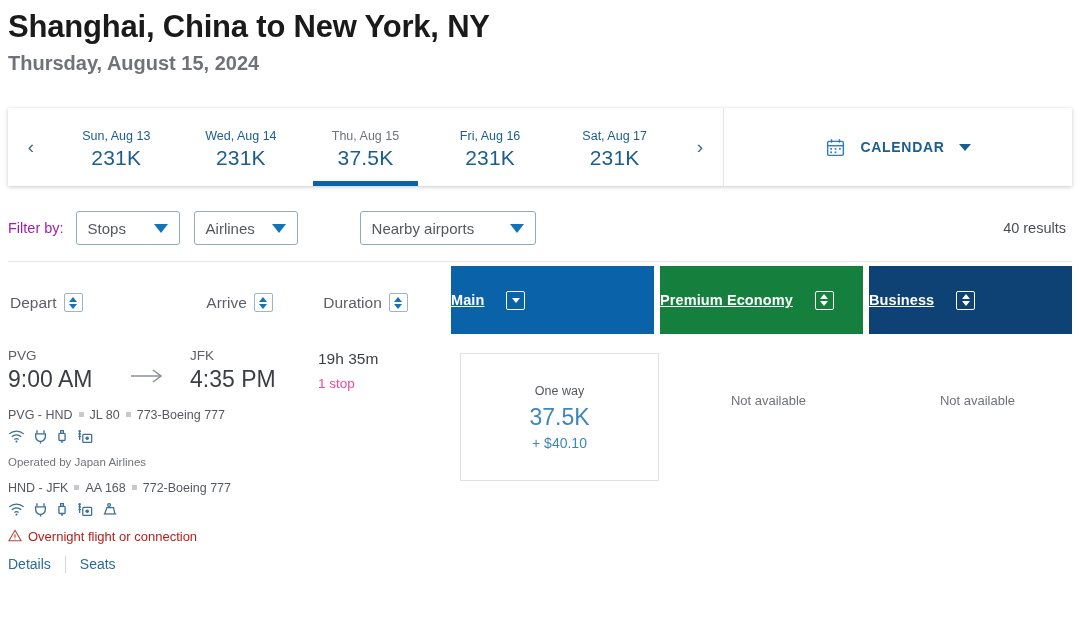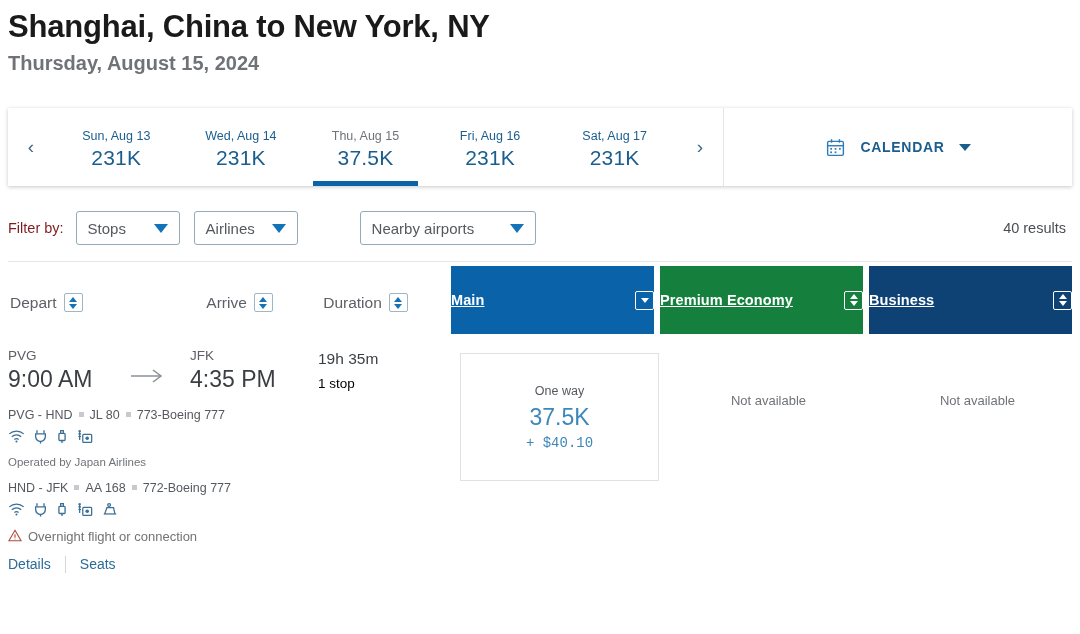"Filter by:" .filter-label { color: #7f1d1d -> #a21caf }
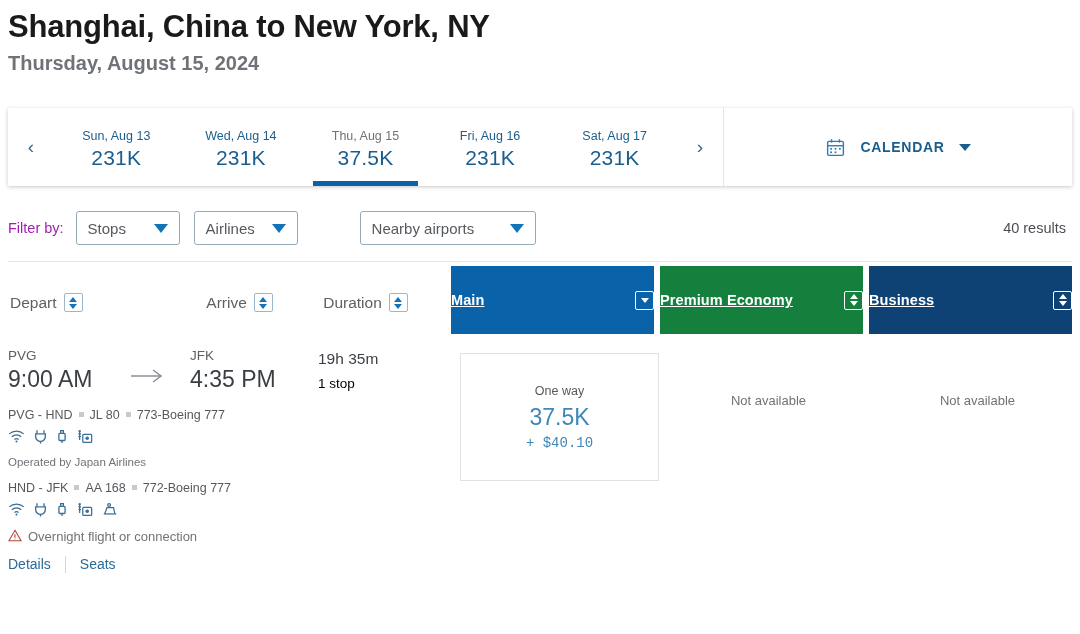"Main" .fare-tab { justify-content: space-between -> flex-start }
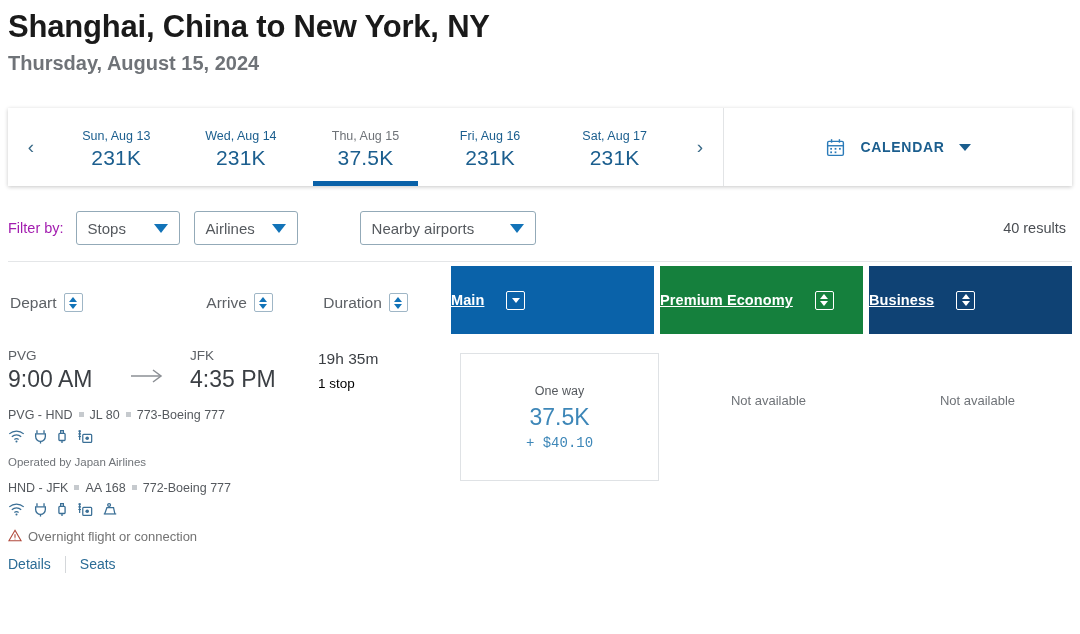"1 stop" .stops-text { color: #000000 -> #ec4899 }
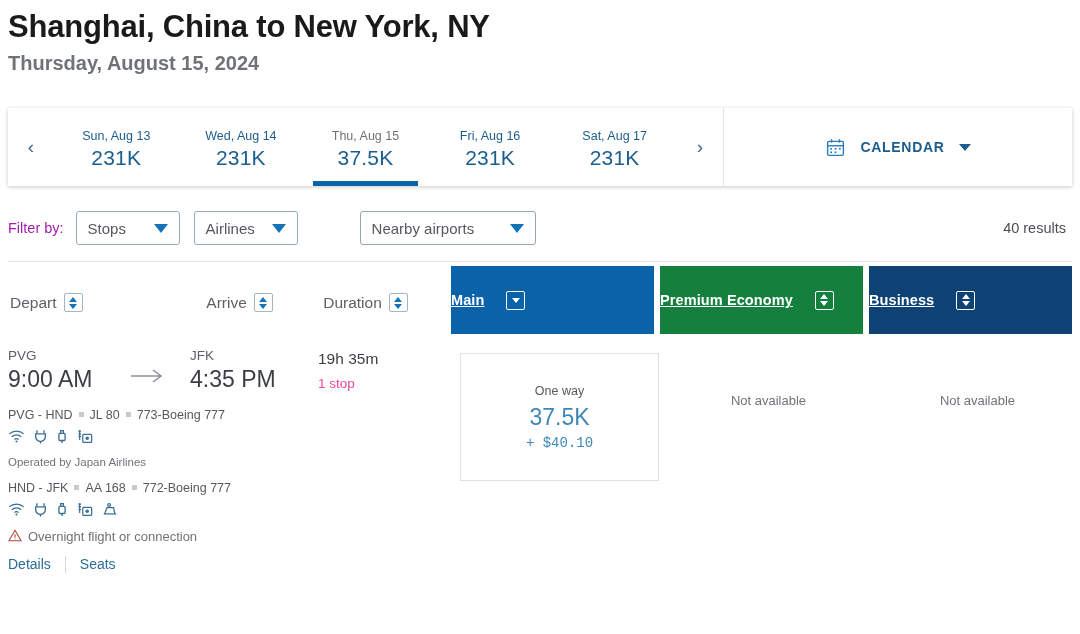"+ $40.10" .fc-taxes { font-family: Liberation Mono, monospace -> none }
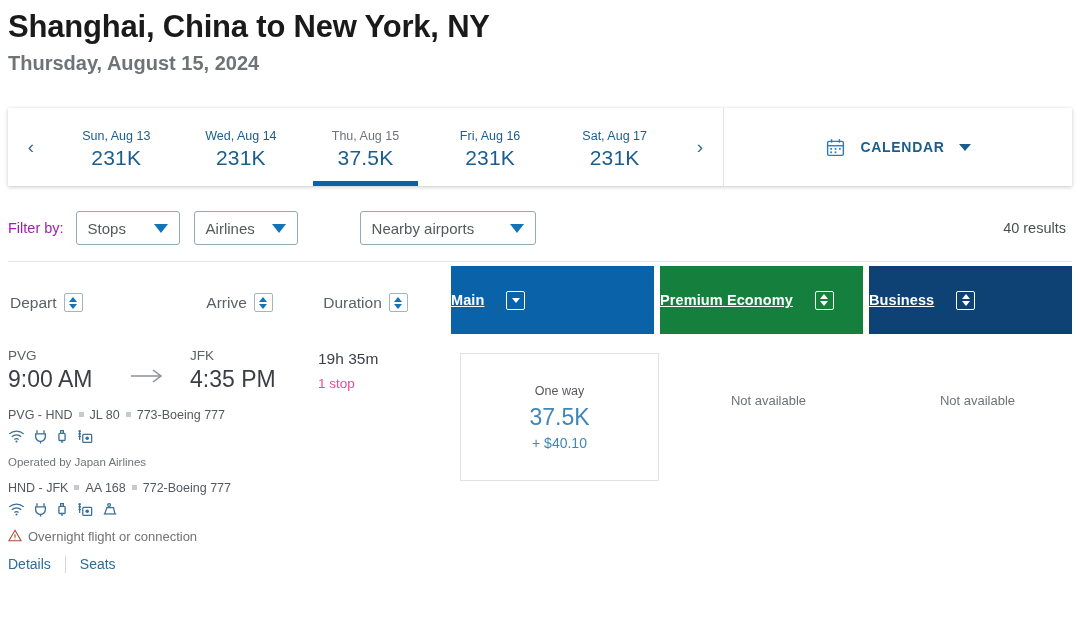"Overnight flight or connection" .overnight { color: #737373 -> #b91c1c }
